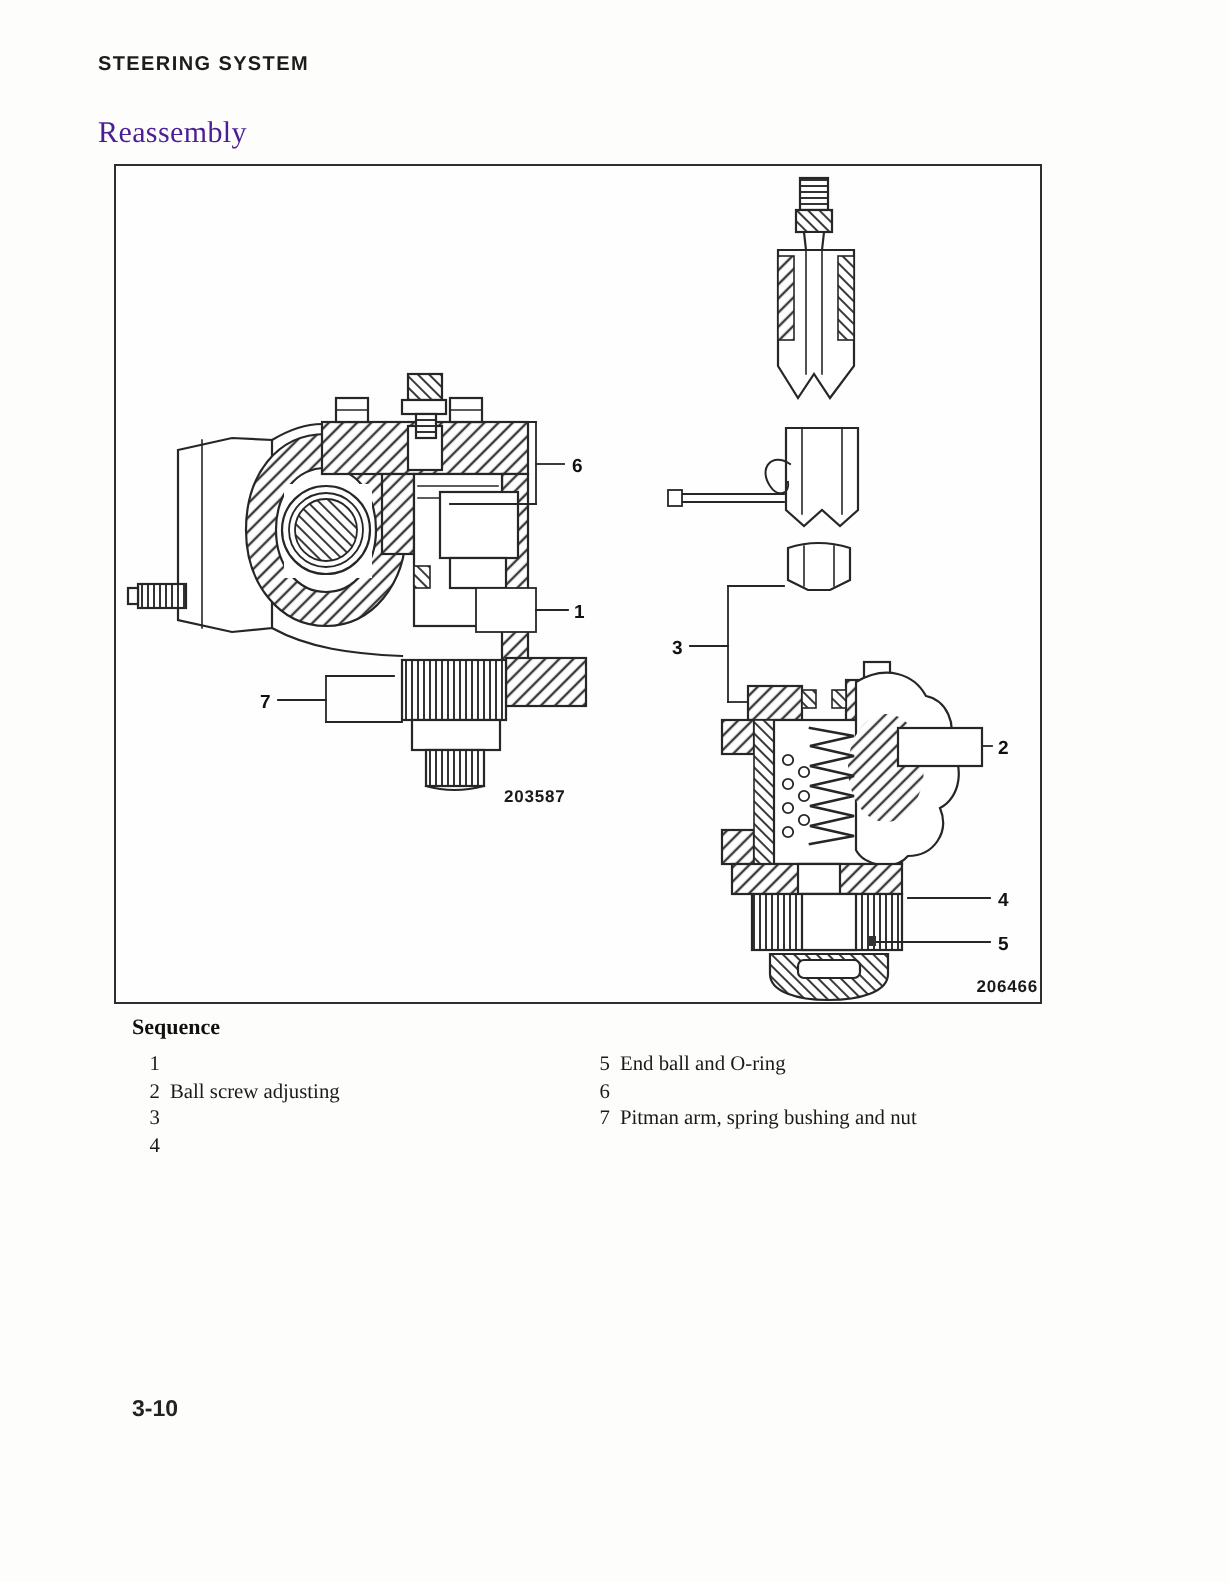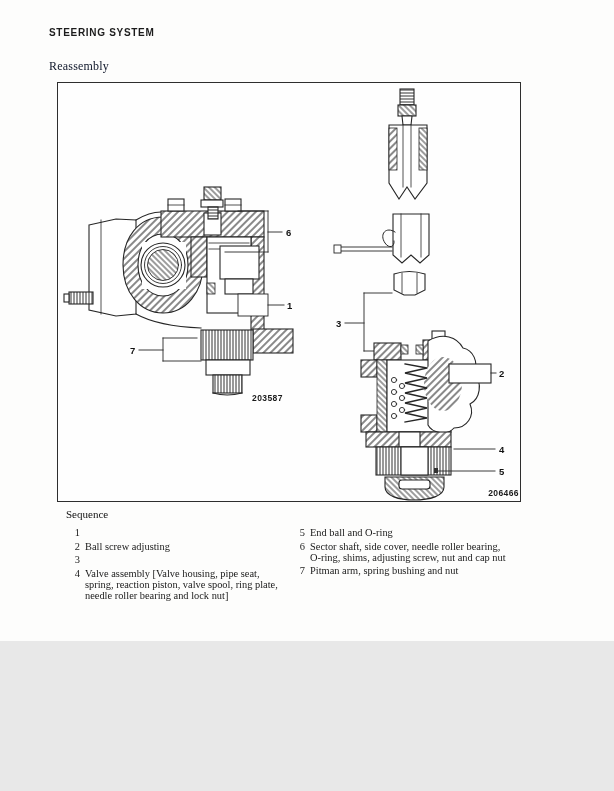"STEERING SYSTEM" .page { height: 641px -> 791px }
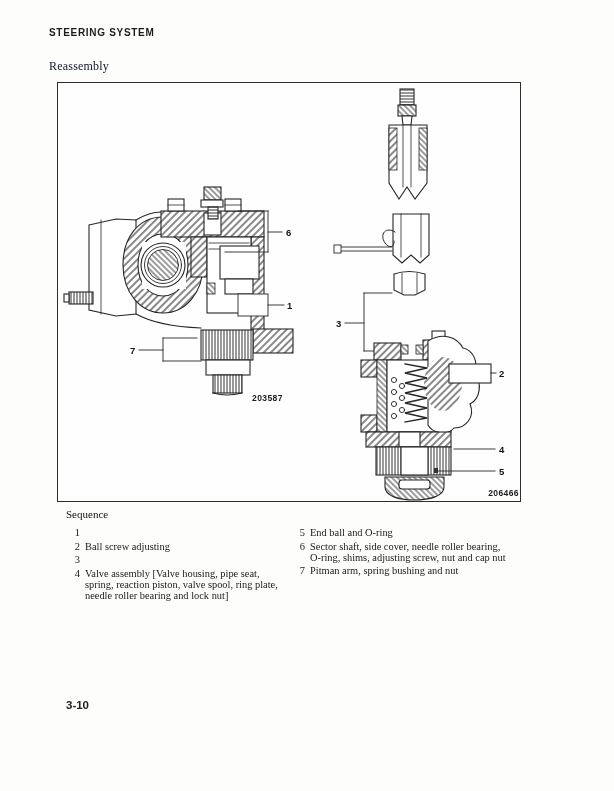"Reassembly" .section-title { color: #0f172a -> #4c1d95; font-size: 12px -> 15px }
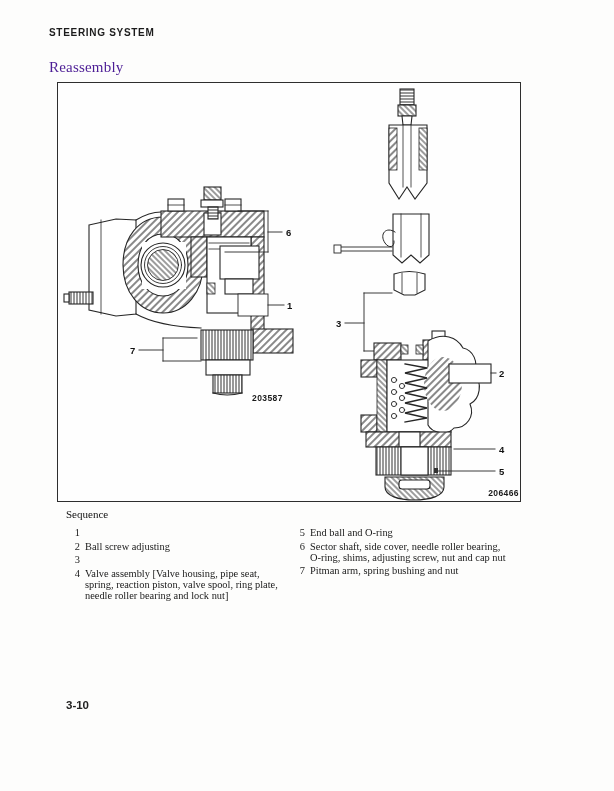"Sequence" .seq-heading { font-weight: 400 -> 700 }
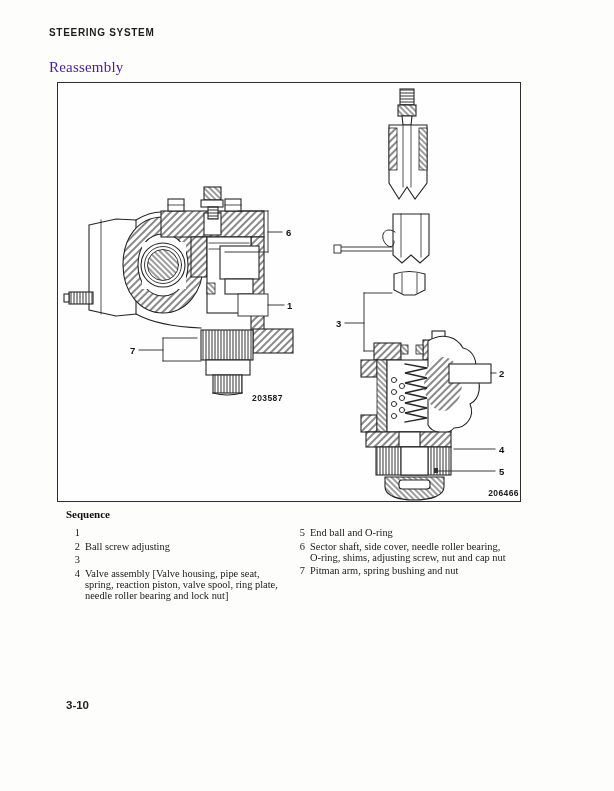"Sector shaft, side cover, needle" span.seq-text { html: <span>Sector shaft, side cover, needle roller bearing, O-ring, shims, adjusting screw, nut and cap nut</span> -> none }
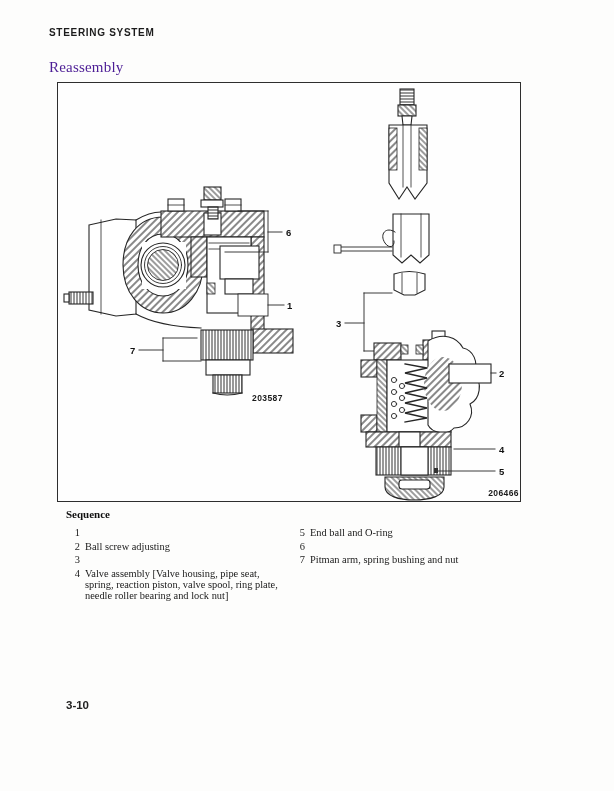"Valve assembly [Valve housing, pipe" span.seq-text { html: <span>Valve assembly [Valve housing, pipe seat, spring, reaction piston, valve spool, ring plate, needle roller bearing and lock nut]</span> -> none }
